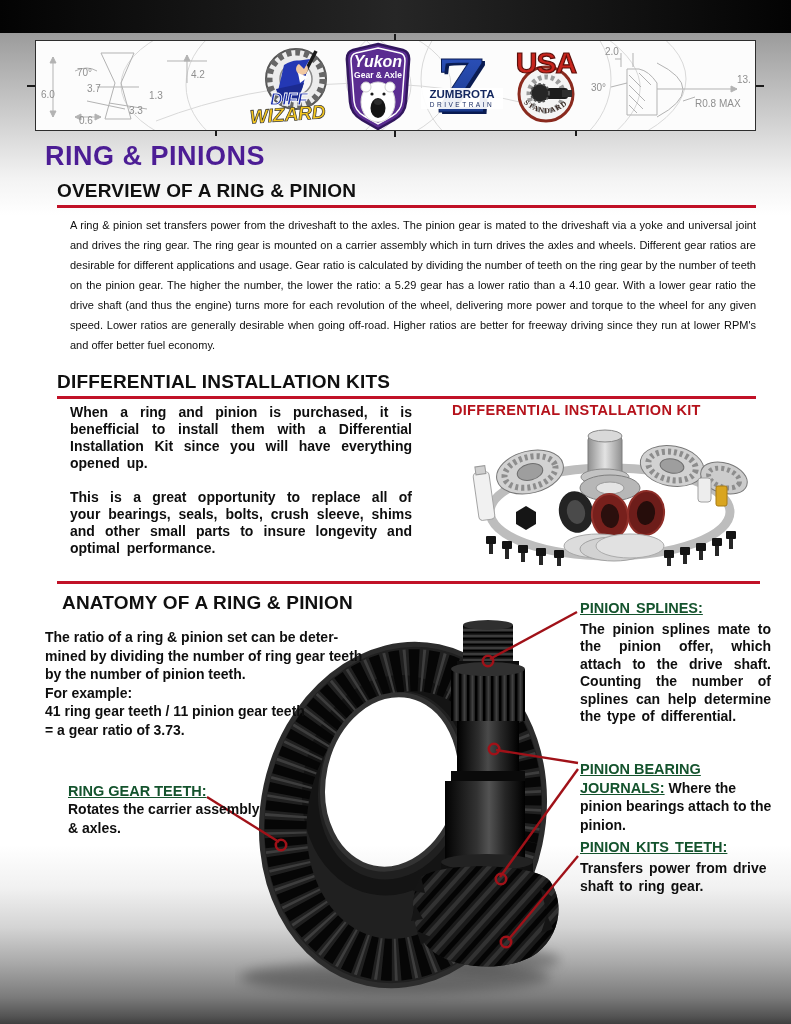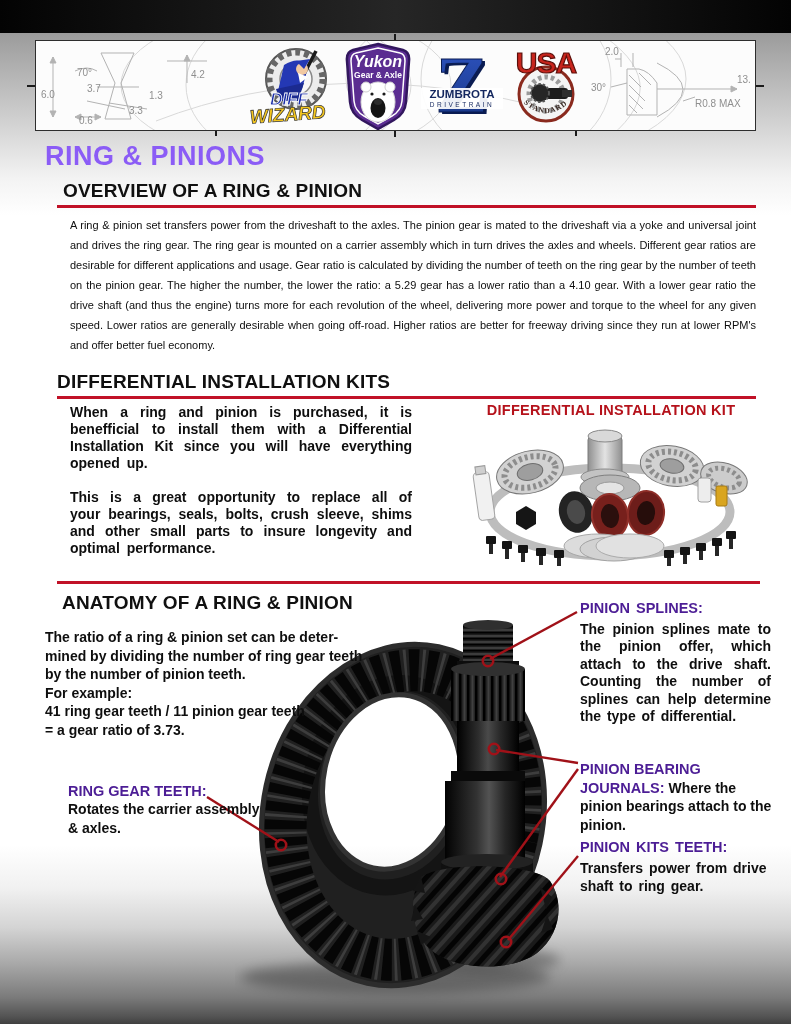"RING & PINIONS" .page-title { color: #8b5cf6 -> #4c1d95 }
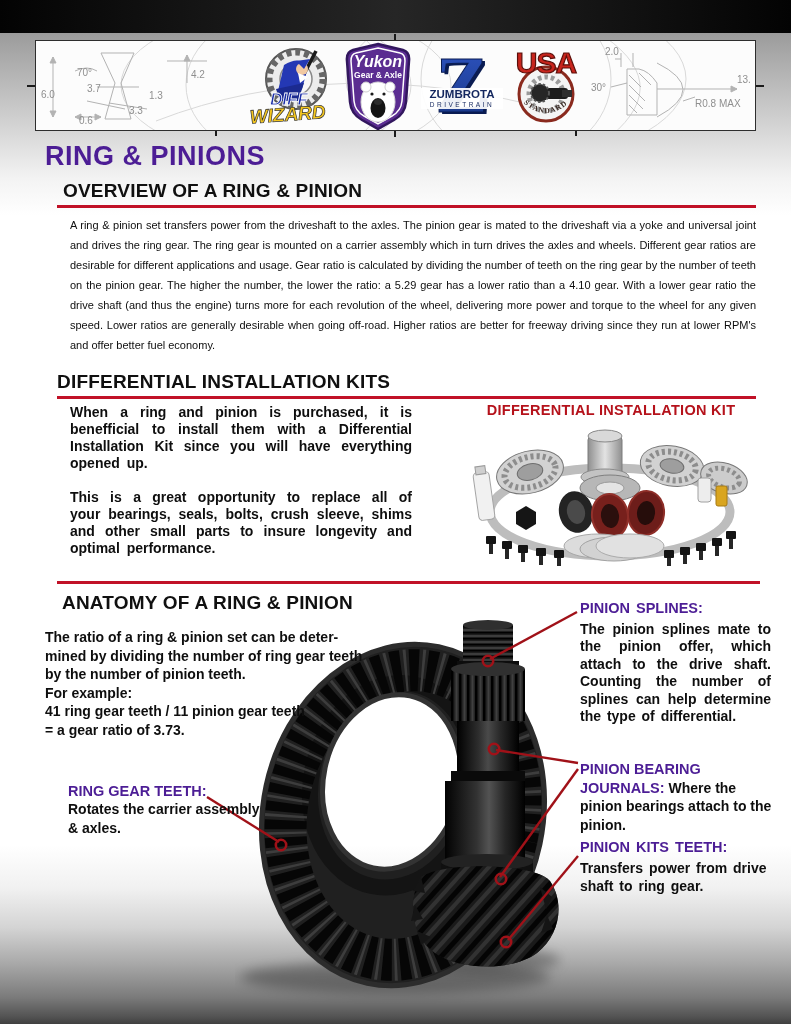"OVERVIEW OF A RING &" div.sec-h { margin-left: 6px -> none }
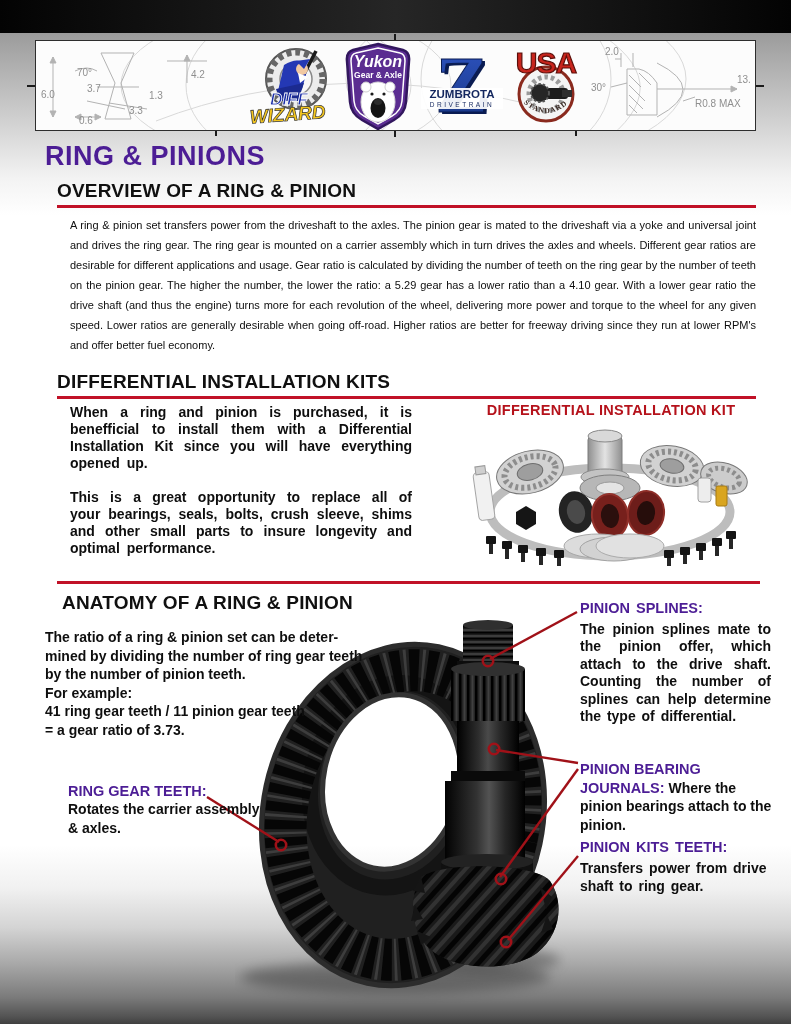"DIFFERENTIAL INSTALLATION KIT" .kit-label { text-align: center -> none }
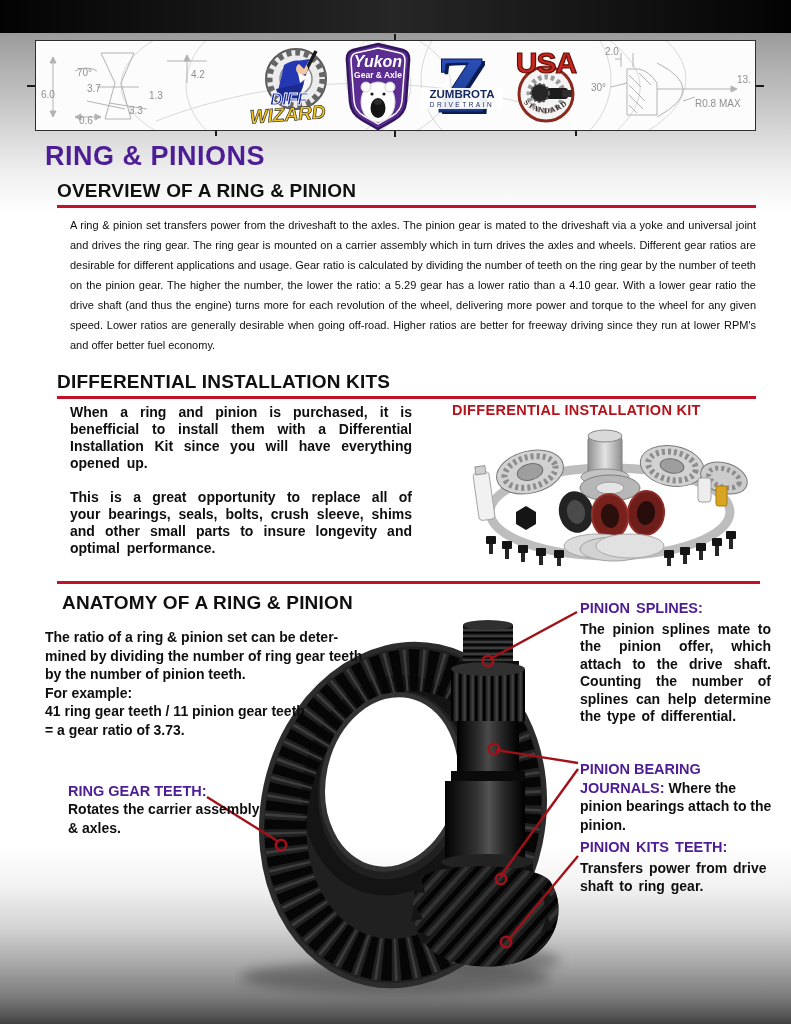"PINION SPLINES:" .co .lbl { color: #4c1d95 -> #14532d; text-decoration: none -> underline }
